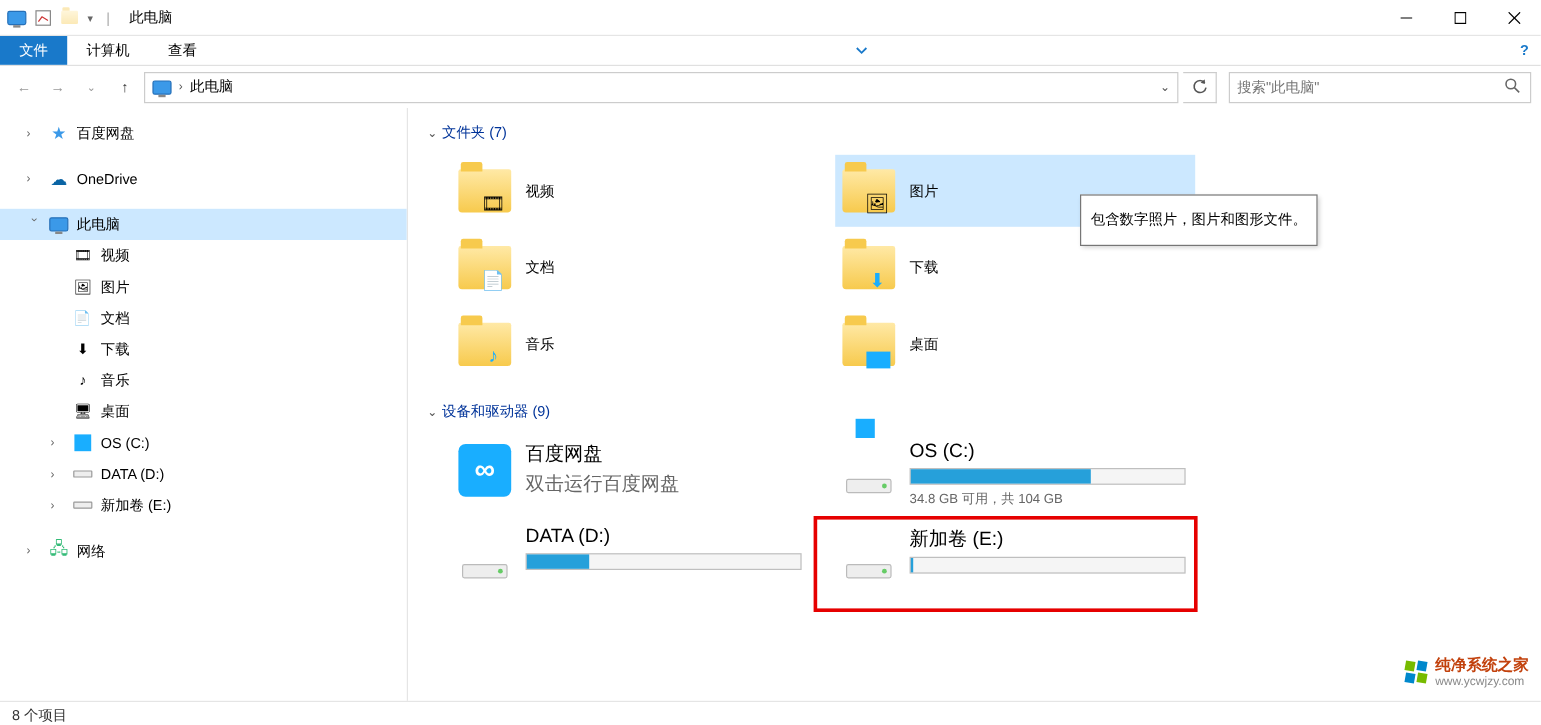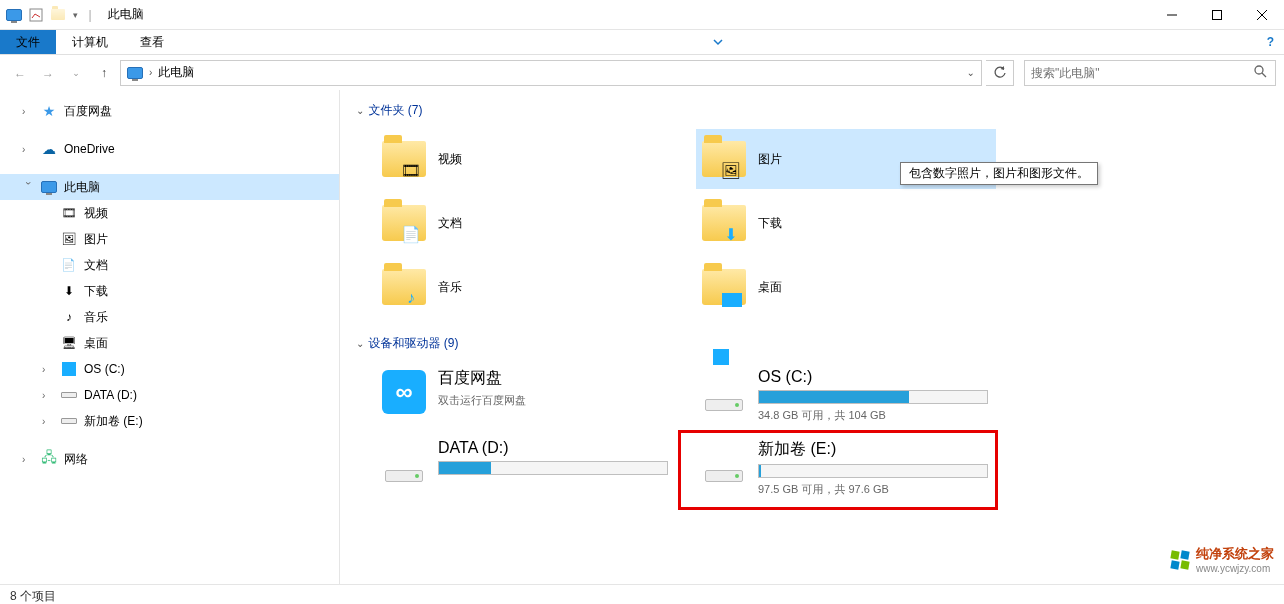"文件" .ribbon-tab.file { color: #000000 -> #ffffff }
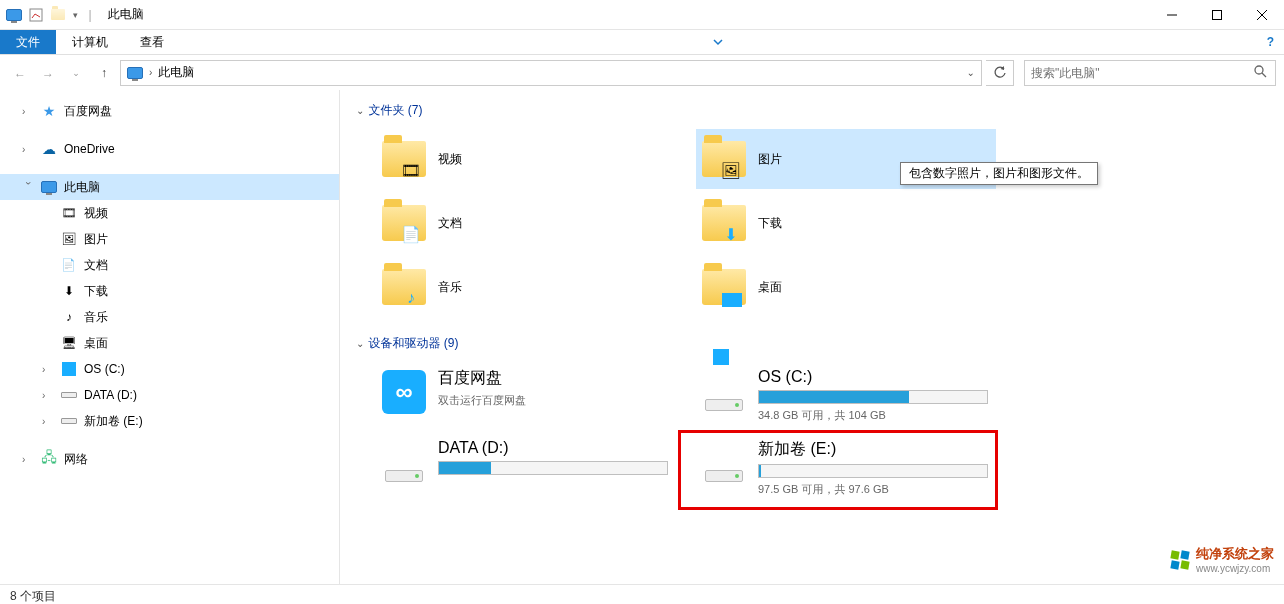"包含数字照片，图片和图形文件。" .tooltip { padding: 2px 8px -> 12px 8px }
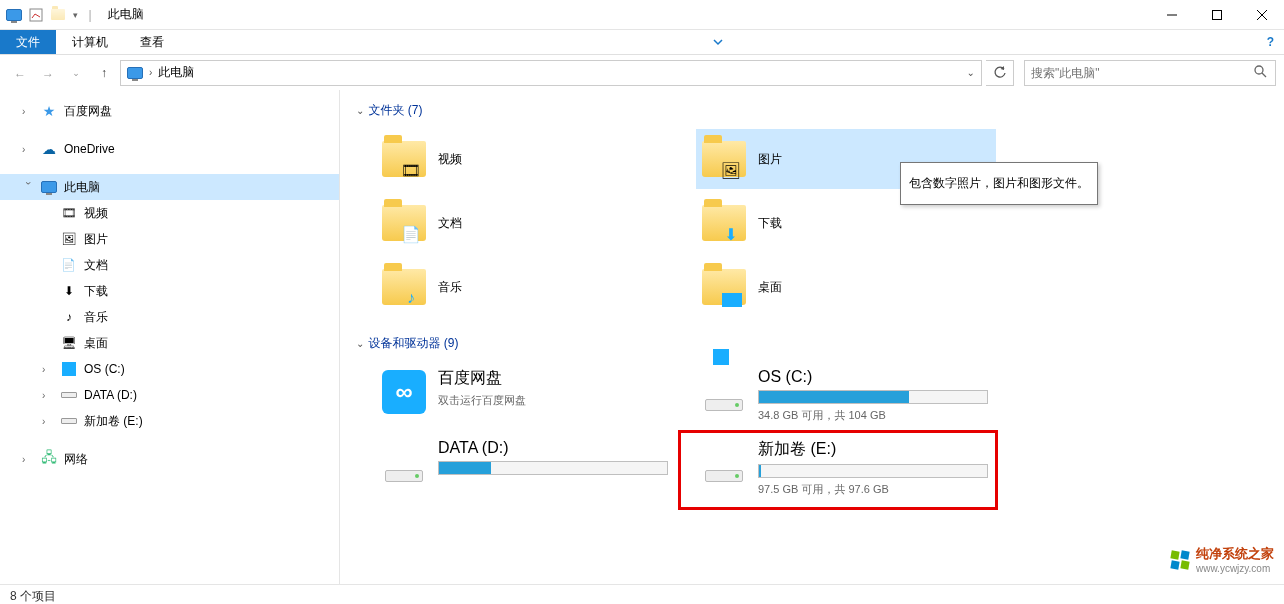"双击运行百度网盘" .drive-subtitle { font-size: 11px -> 16px }
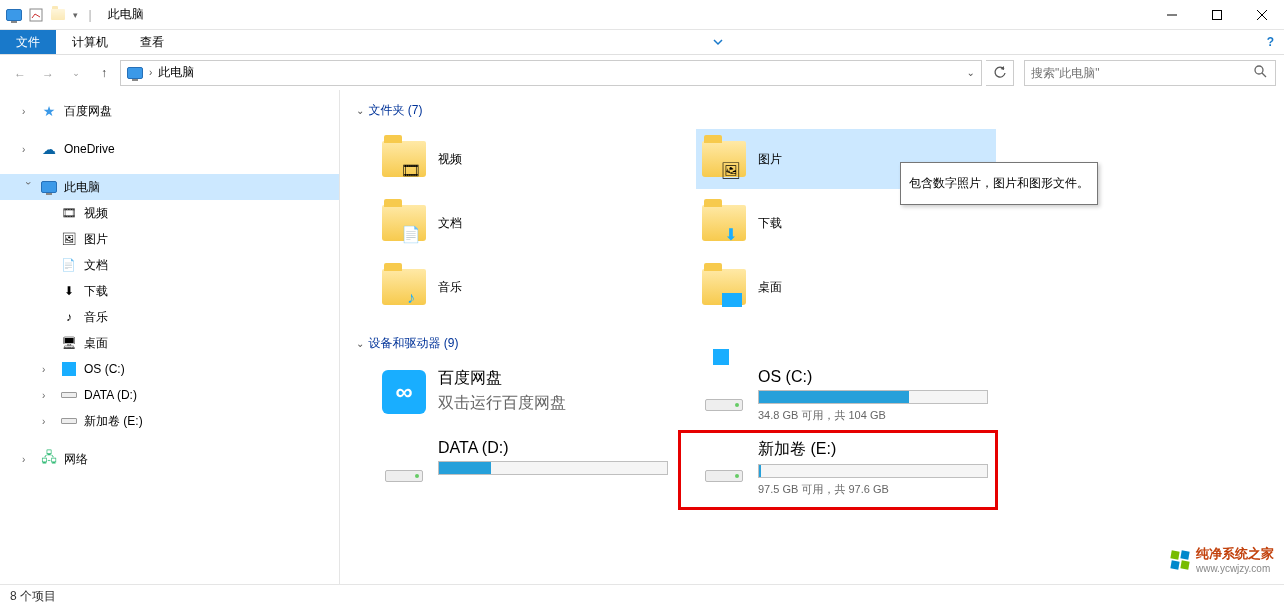"97.5 GB 可用，共 97.6 GB" div.drive-status { html: <div>97.5 GB 可用，共 97.6 GB</div> -> none }
